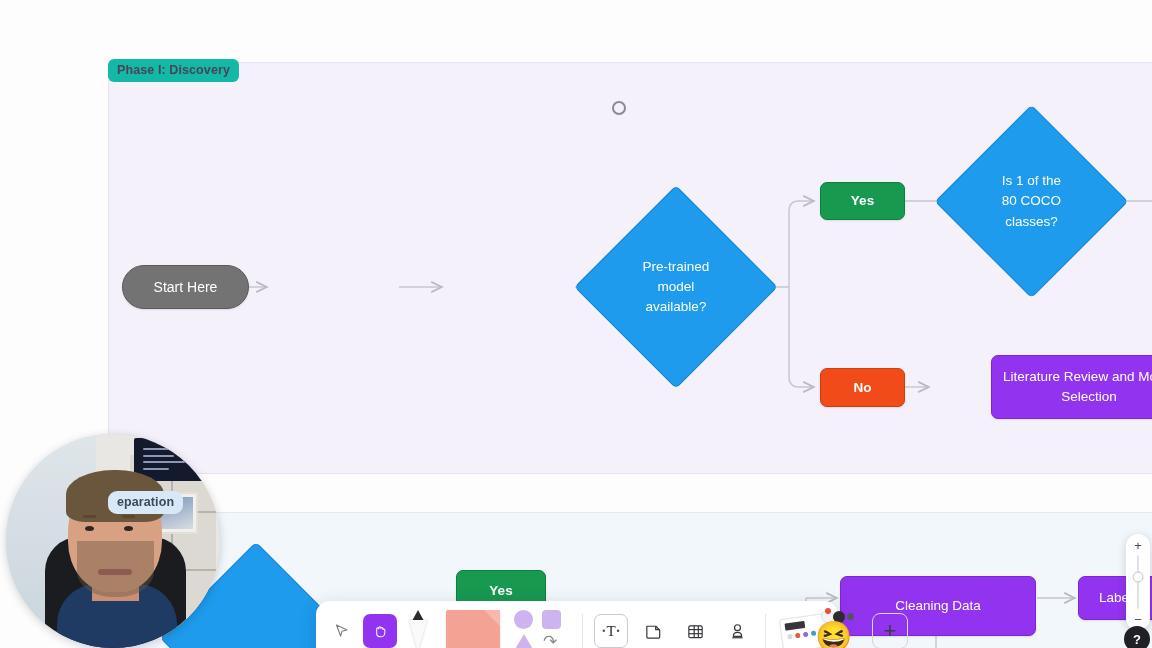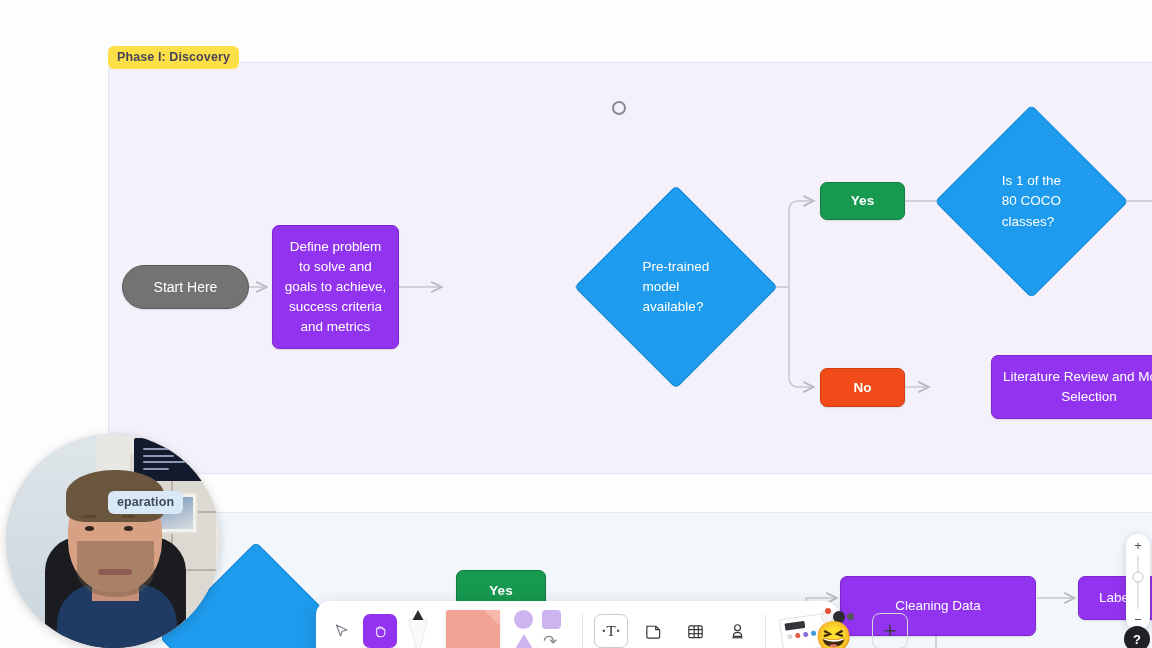"Phase I: Discovery" .label-phase1 { background: #fde047 -> #14b8a6; top: 46px -> 59px }
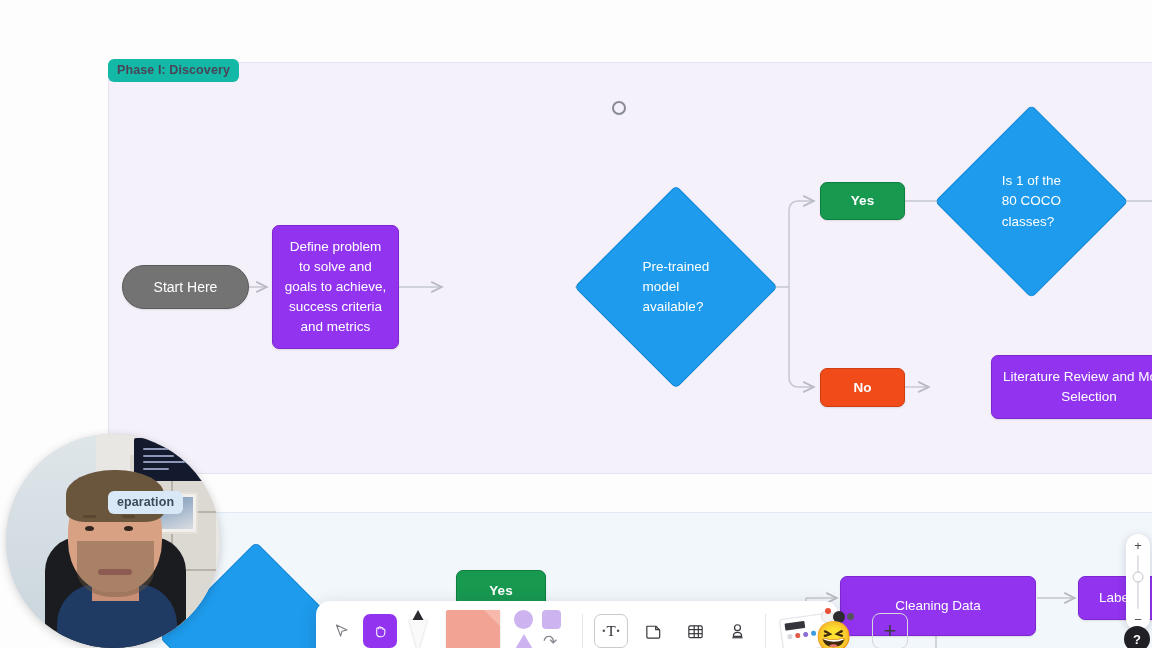"Is 1 of the" .diamond .dtext { text-align: none -> center }
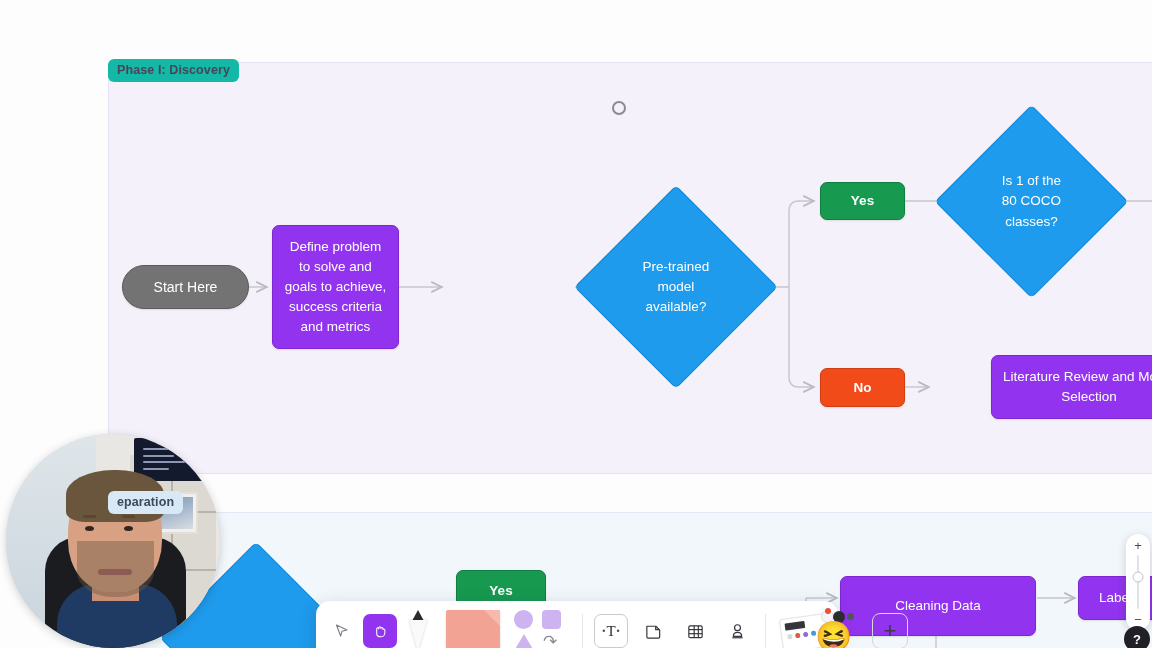"Define problem" div.node { html: <div>Define problem to solve and goals to achieve, success criteria and metrics</div> -> none }
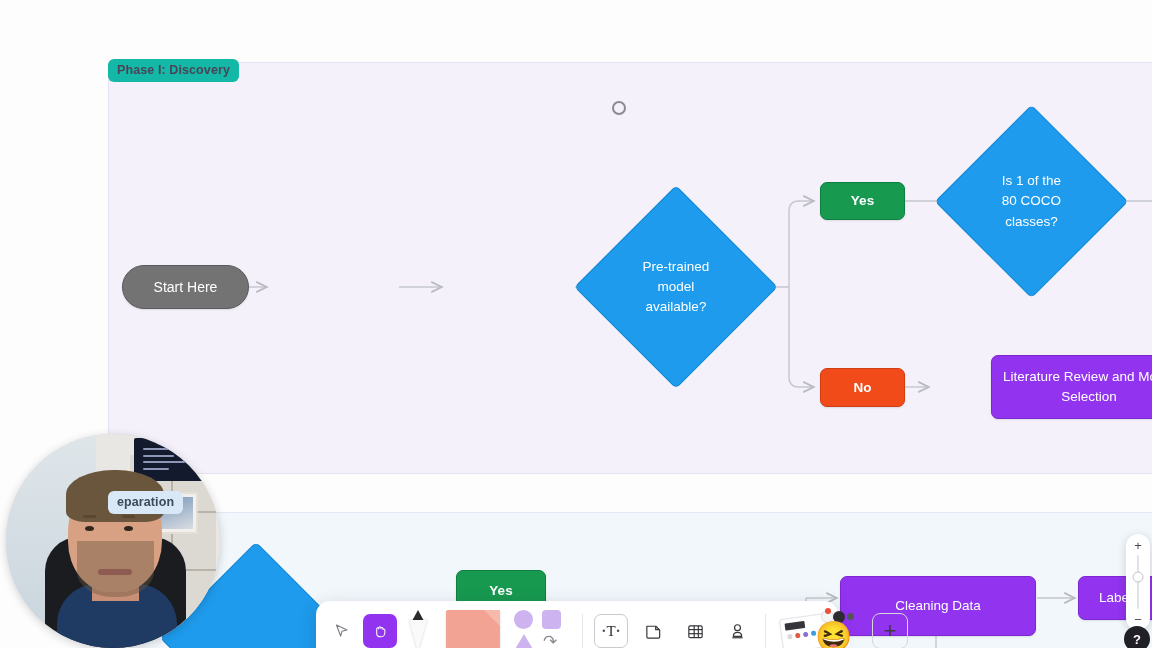"eparation" .phase2-peek { border-radius: none -> 9px }
